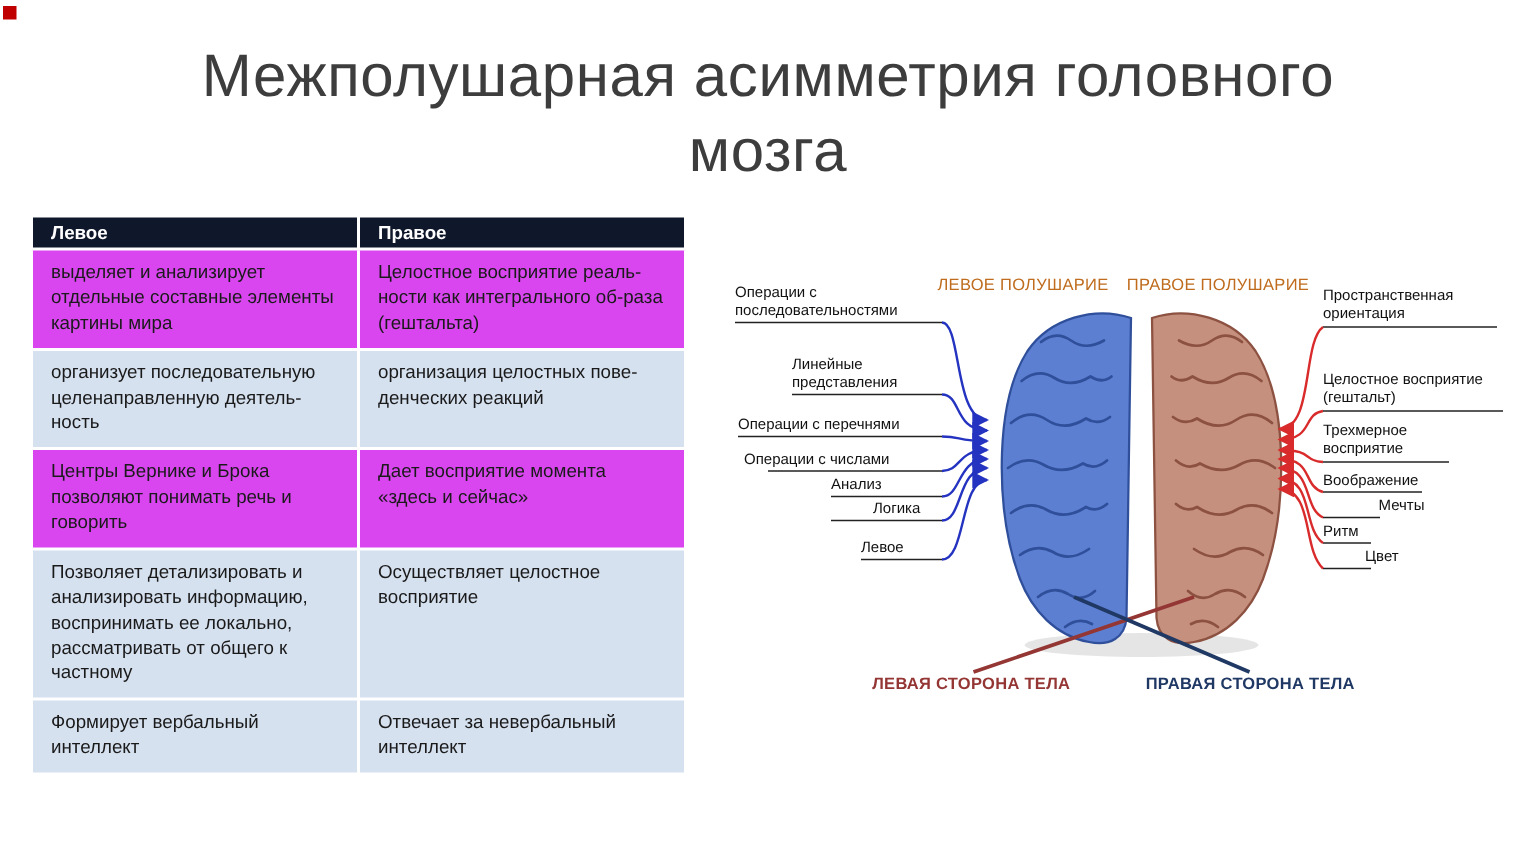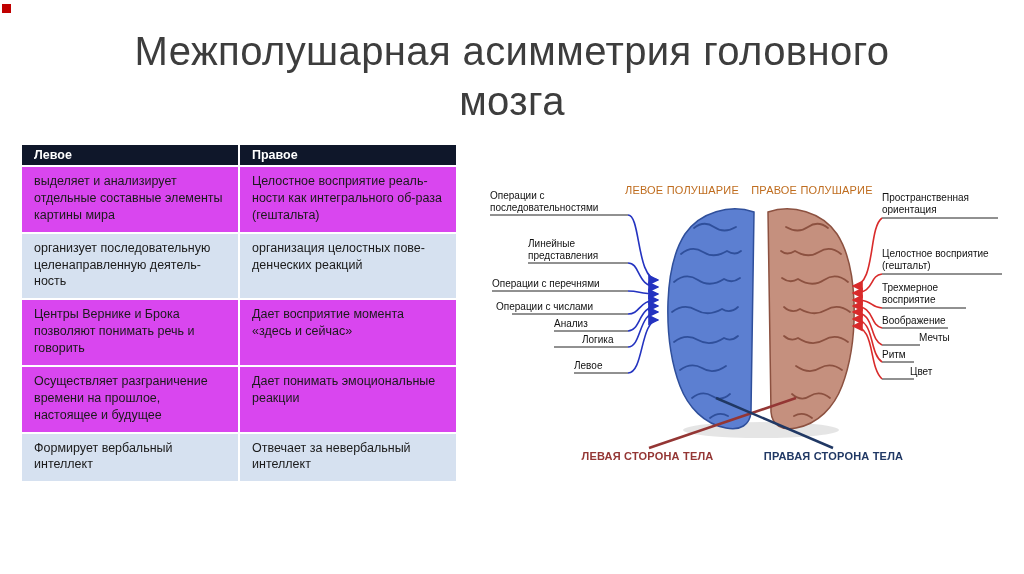"Позволяет детализировать и анализировать" tr.band-b { html: none -> <tr> <td>Позволяет детализировать и анализировать информацию, воспринимать ее локально, рассматривать от общего к частному</td> <td>Осуществляет целостное восприятие</td> </tr> }
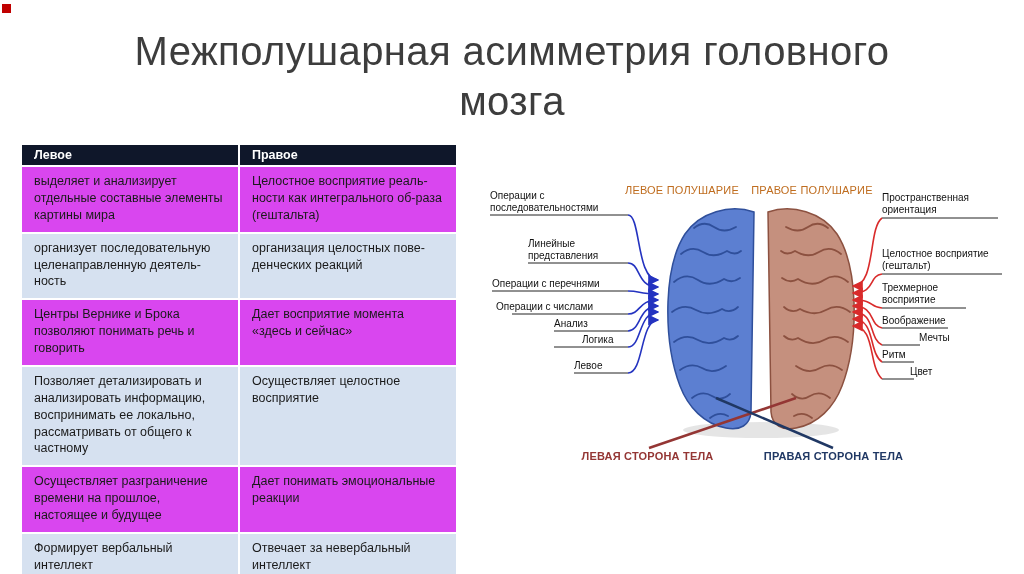"Осуществляет разграничение времени на" tr.band-a { html: <tr> <td>Осуществляет разграничение времени на прошлое, настоящее и будущее</td> <td>Дает понимать эмоциональные реакции</td> </tr> -> none }
